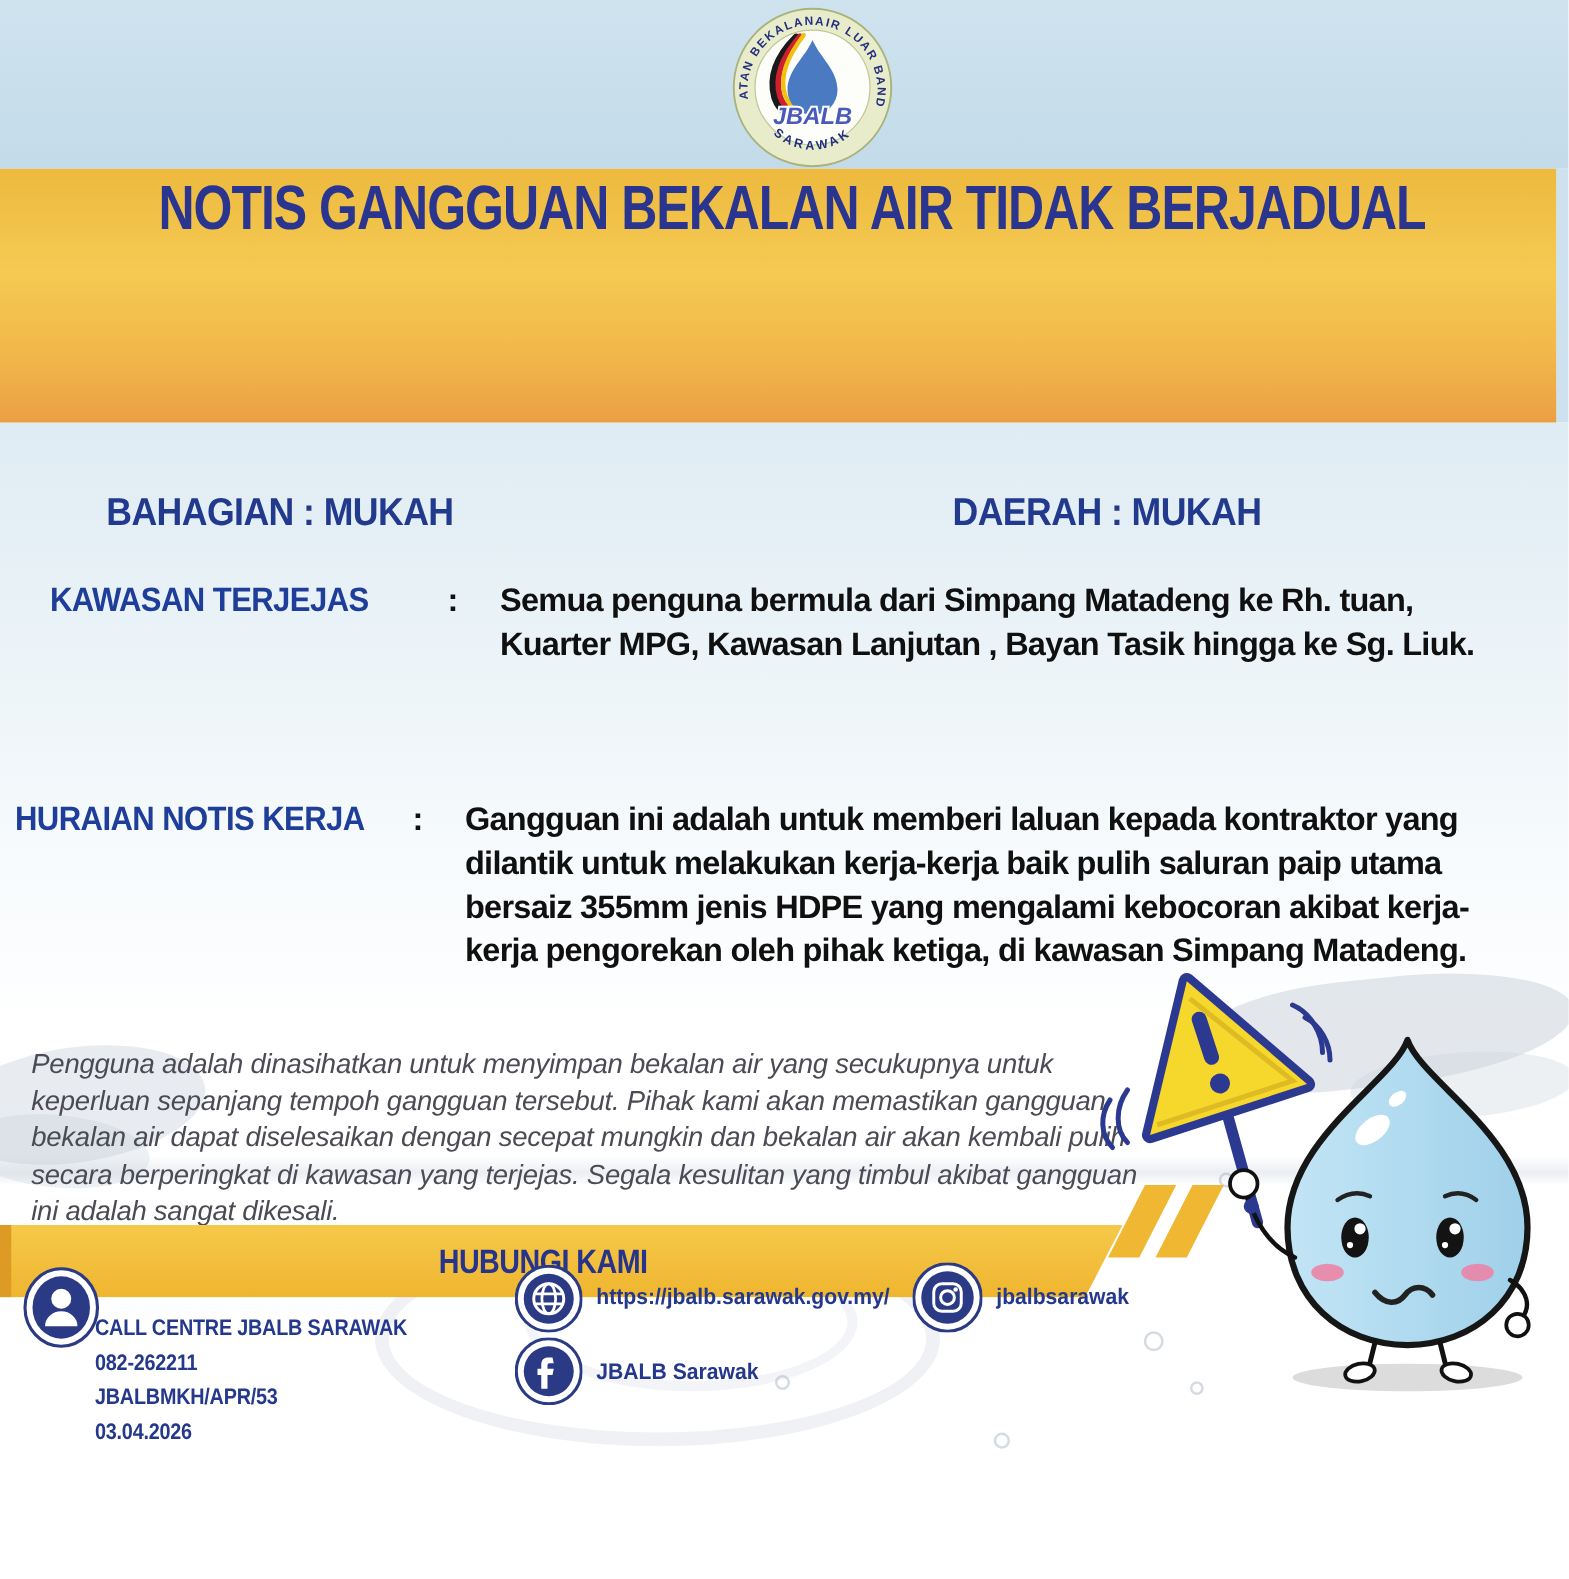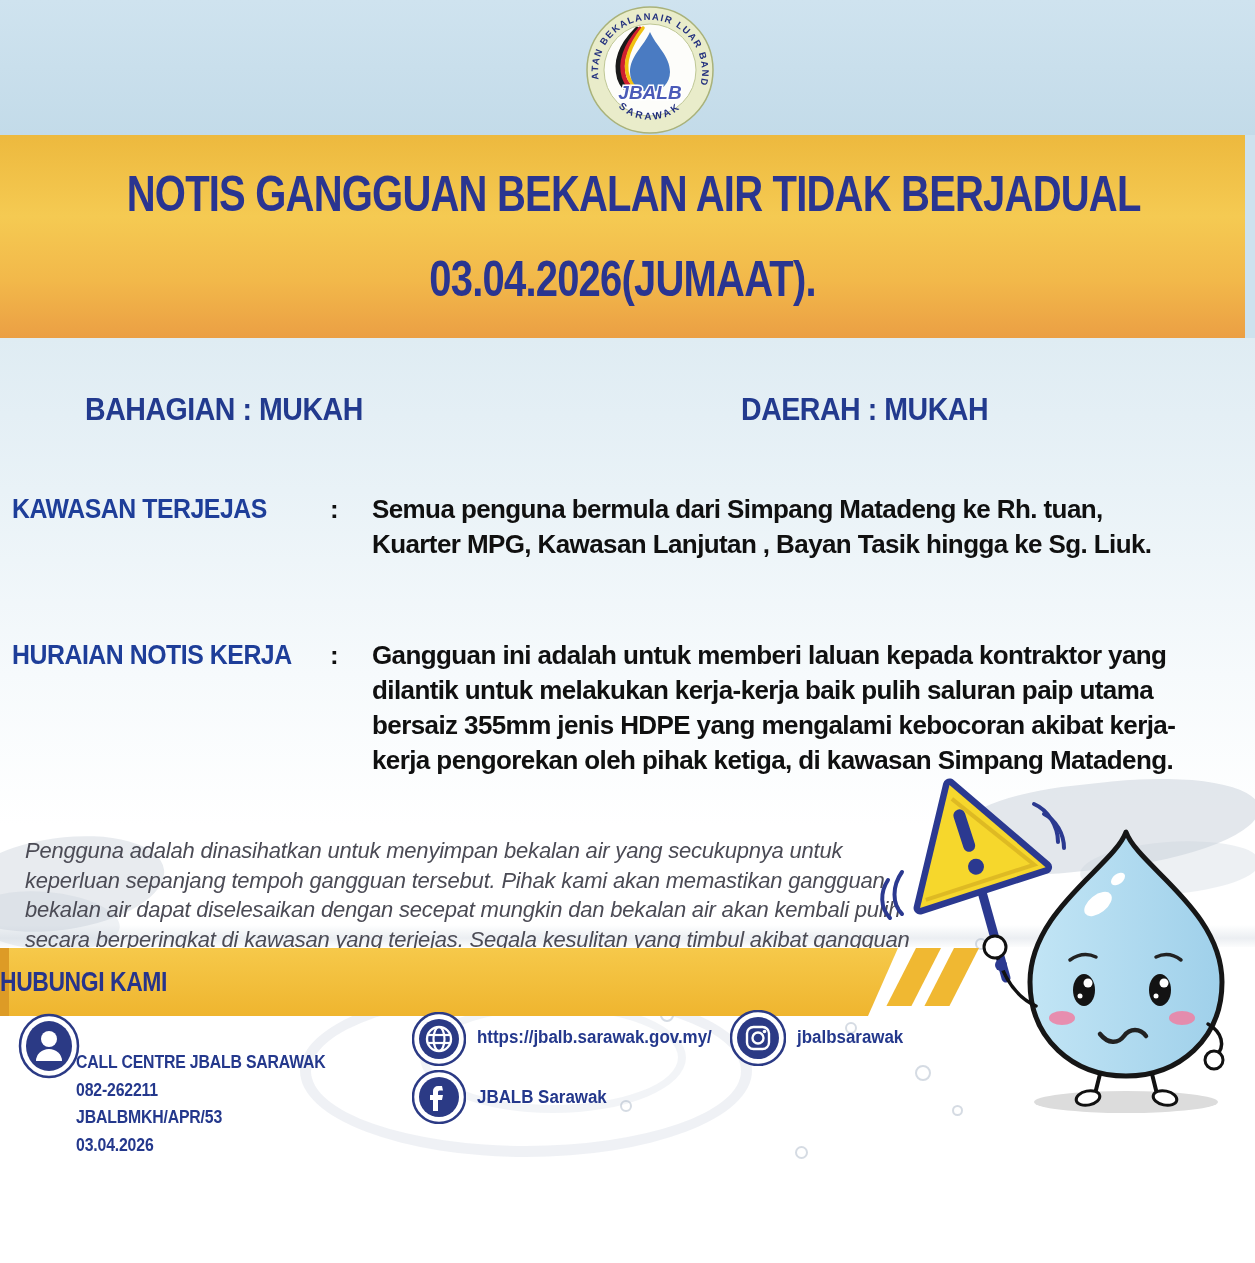"NOTIS GANGGUAN BEKALAN AIR TIDAK" .banner { flex-direction: column -> none }
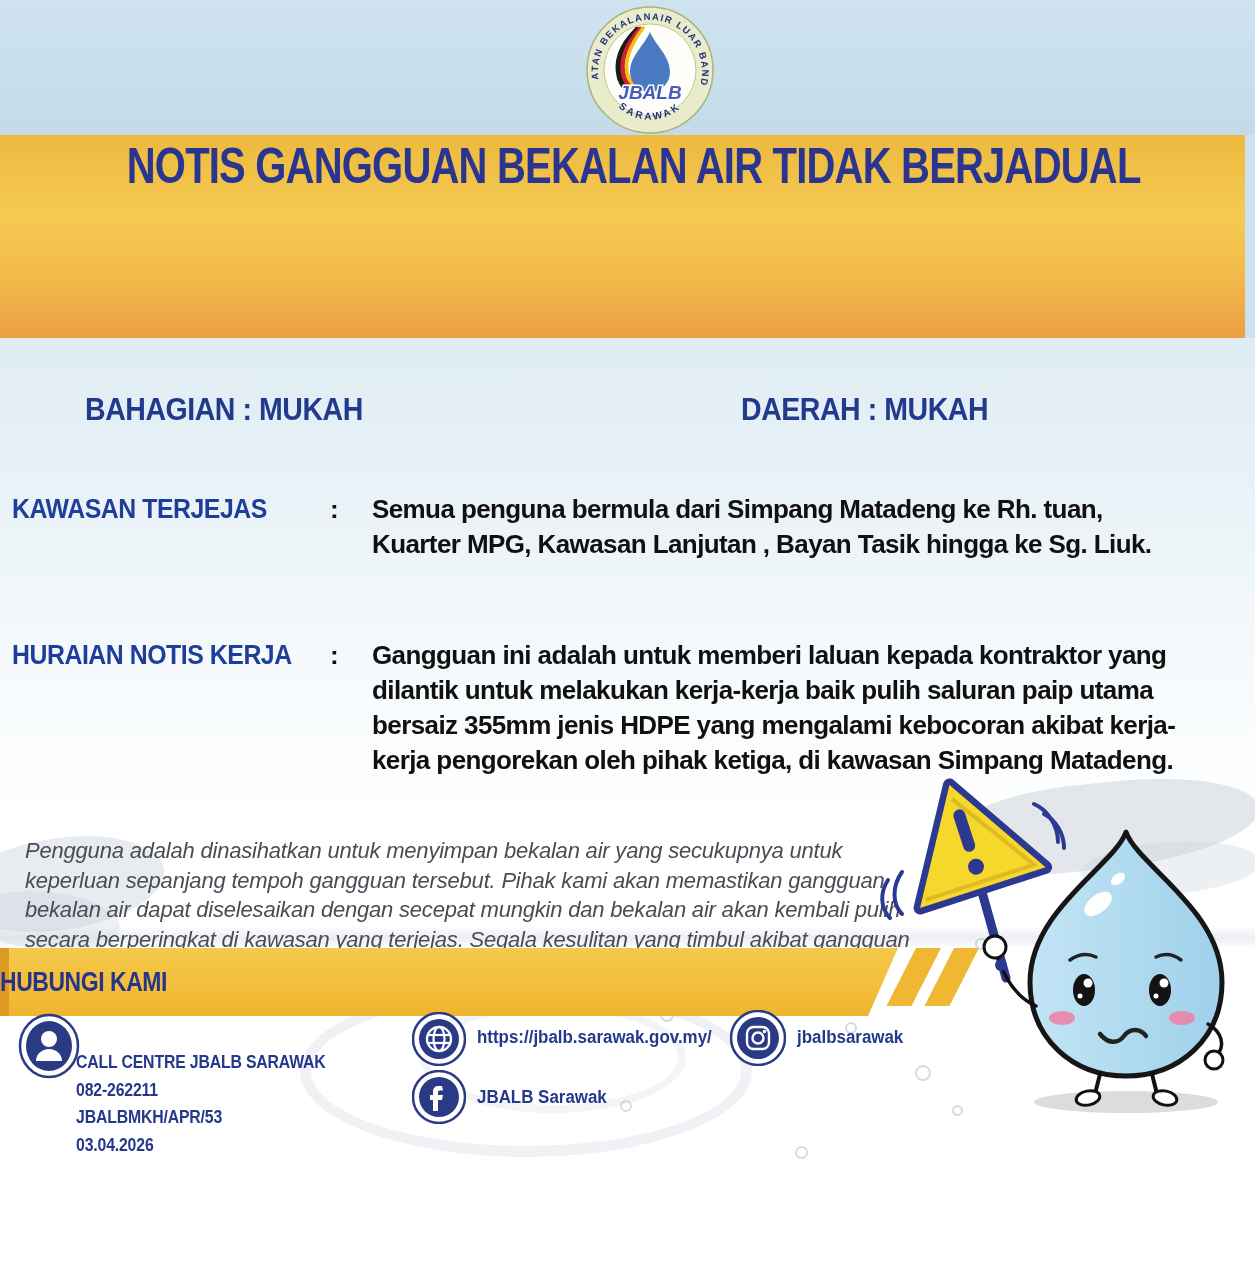"DAERAH : MUKAH" .row-region .daerah { left: 741px -> 762px }
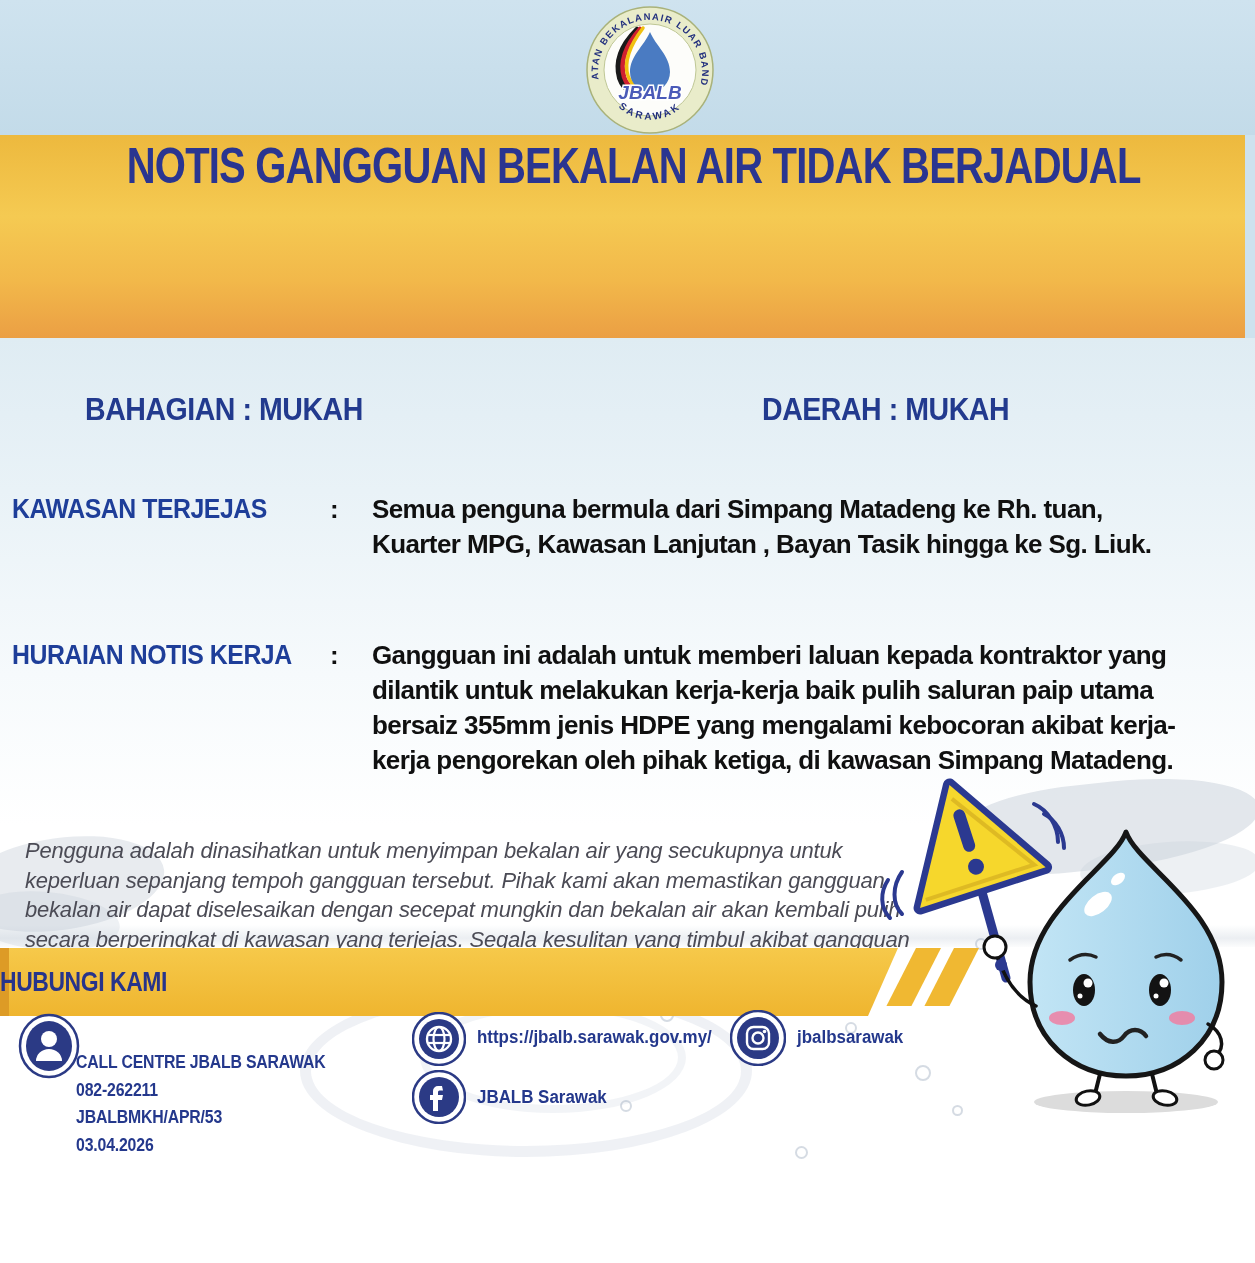"KAWASAN TERJEJAS" .row-kawasan { margin-left: none -> 28px; top: 492px -> 463px }
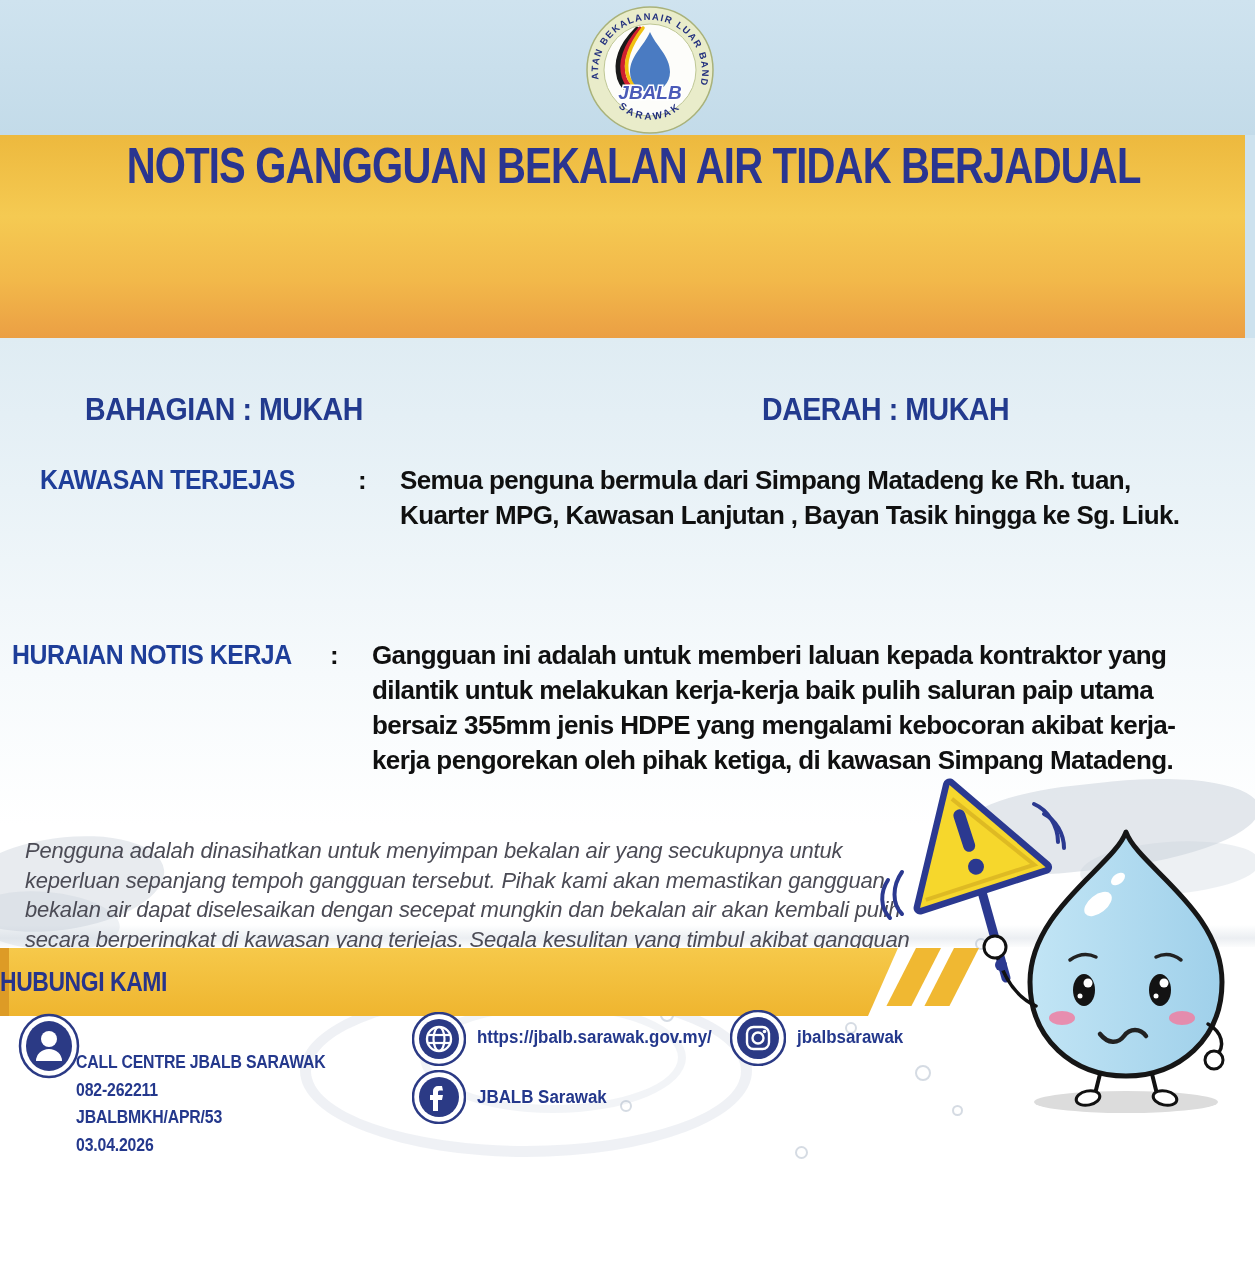"HUBUNGI KAMI" .contact-bar { height: 68px -> 58px; justify-content: flex-start -> center; top: 948px -> 980px }
